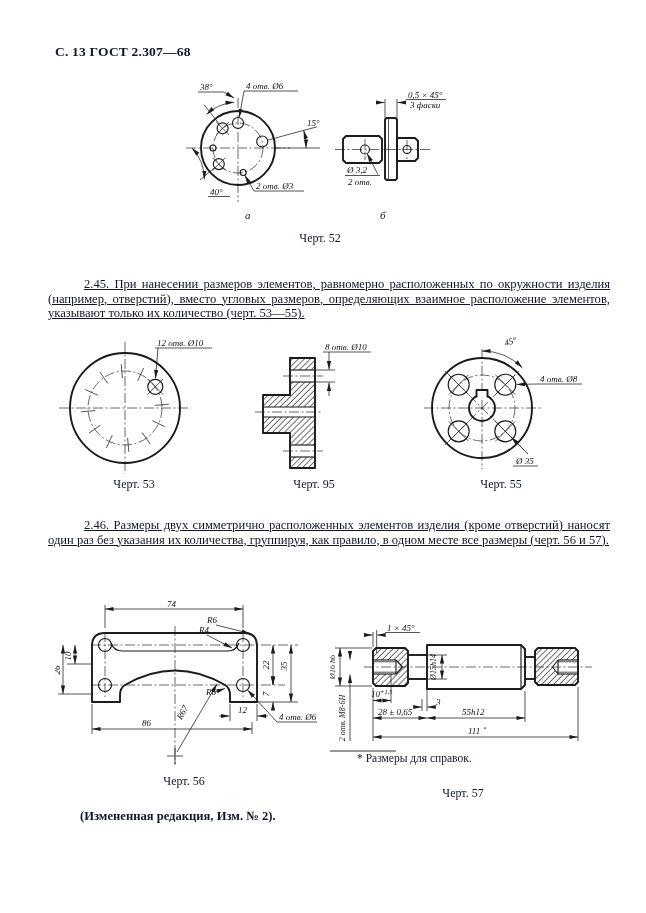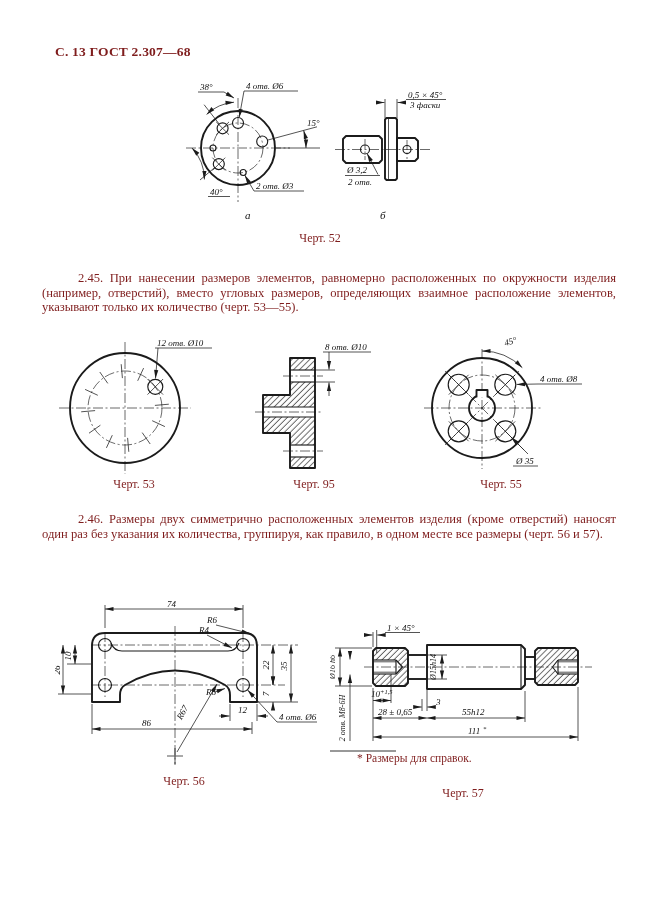"С. 13 ГОСТ 2.307—68" .page { color: #7f1d1d -> #0f172a }
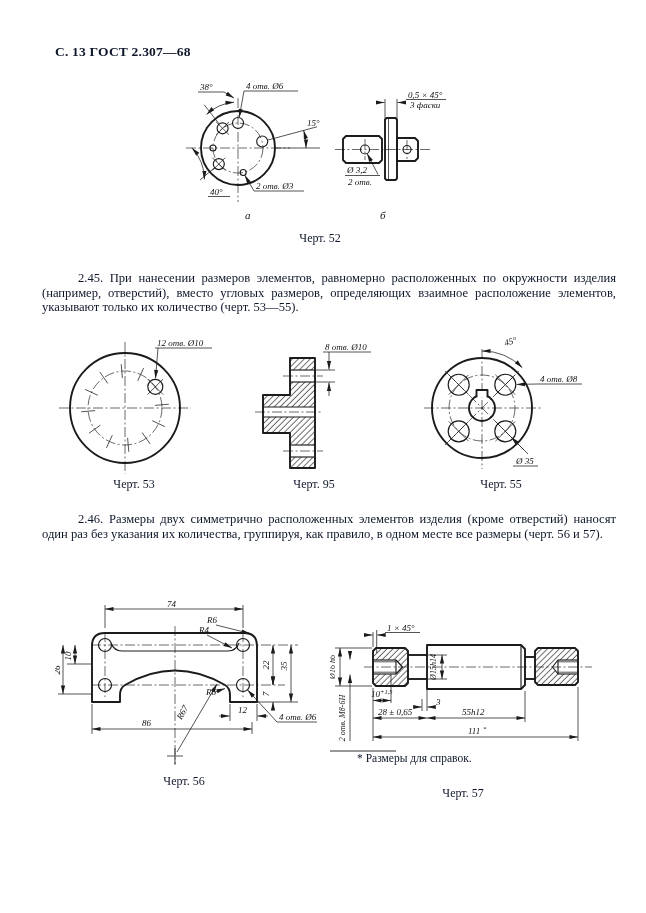"2.45. При нанесении размеров элементов," .para p { margin: 0 -> 6px; text-decoration: none -> underline }
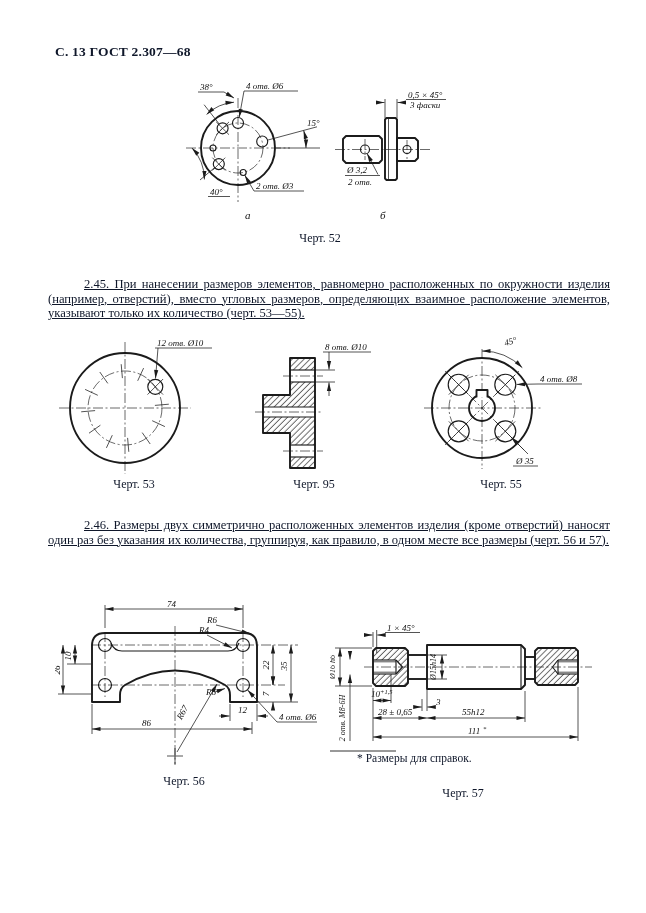"(Измененная редакция, Изм. № 2)." div.rev { html: none -> <div>(Измененная редакция, Изм. № 2).</div> }
